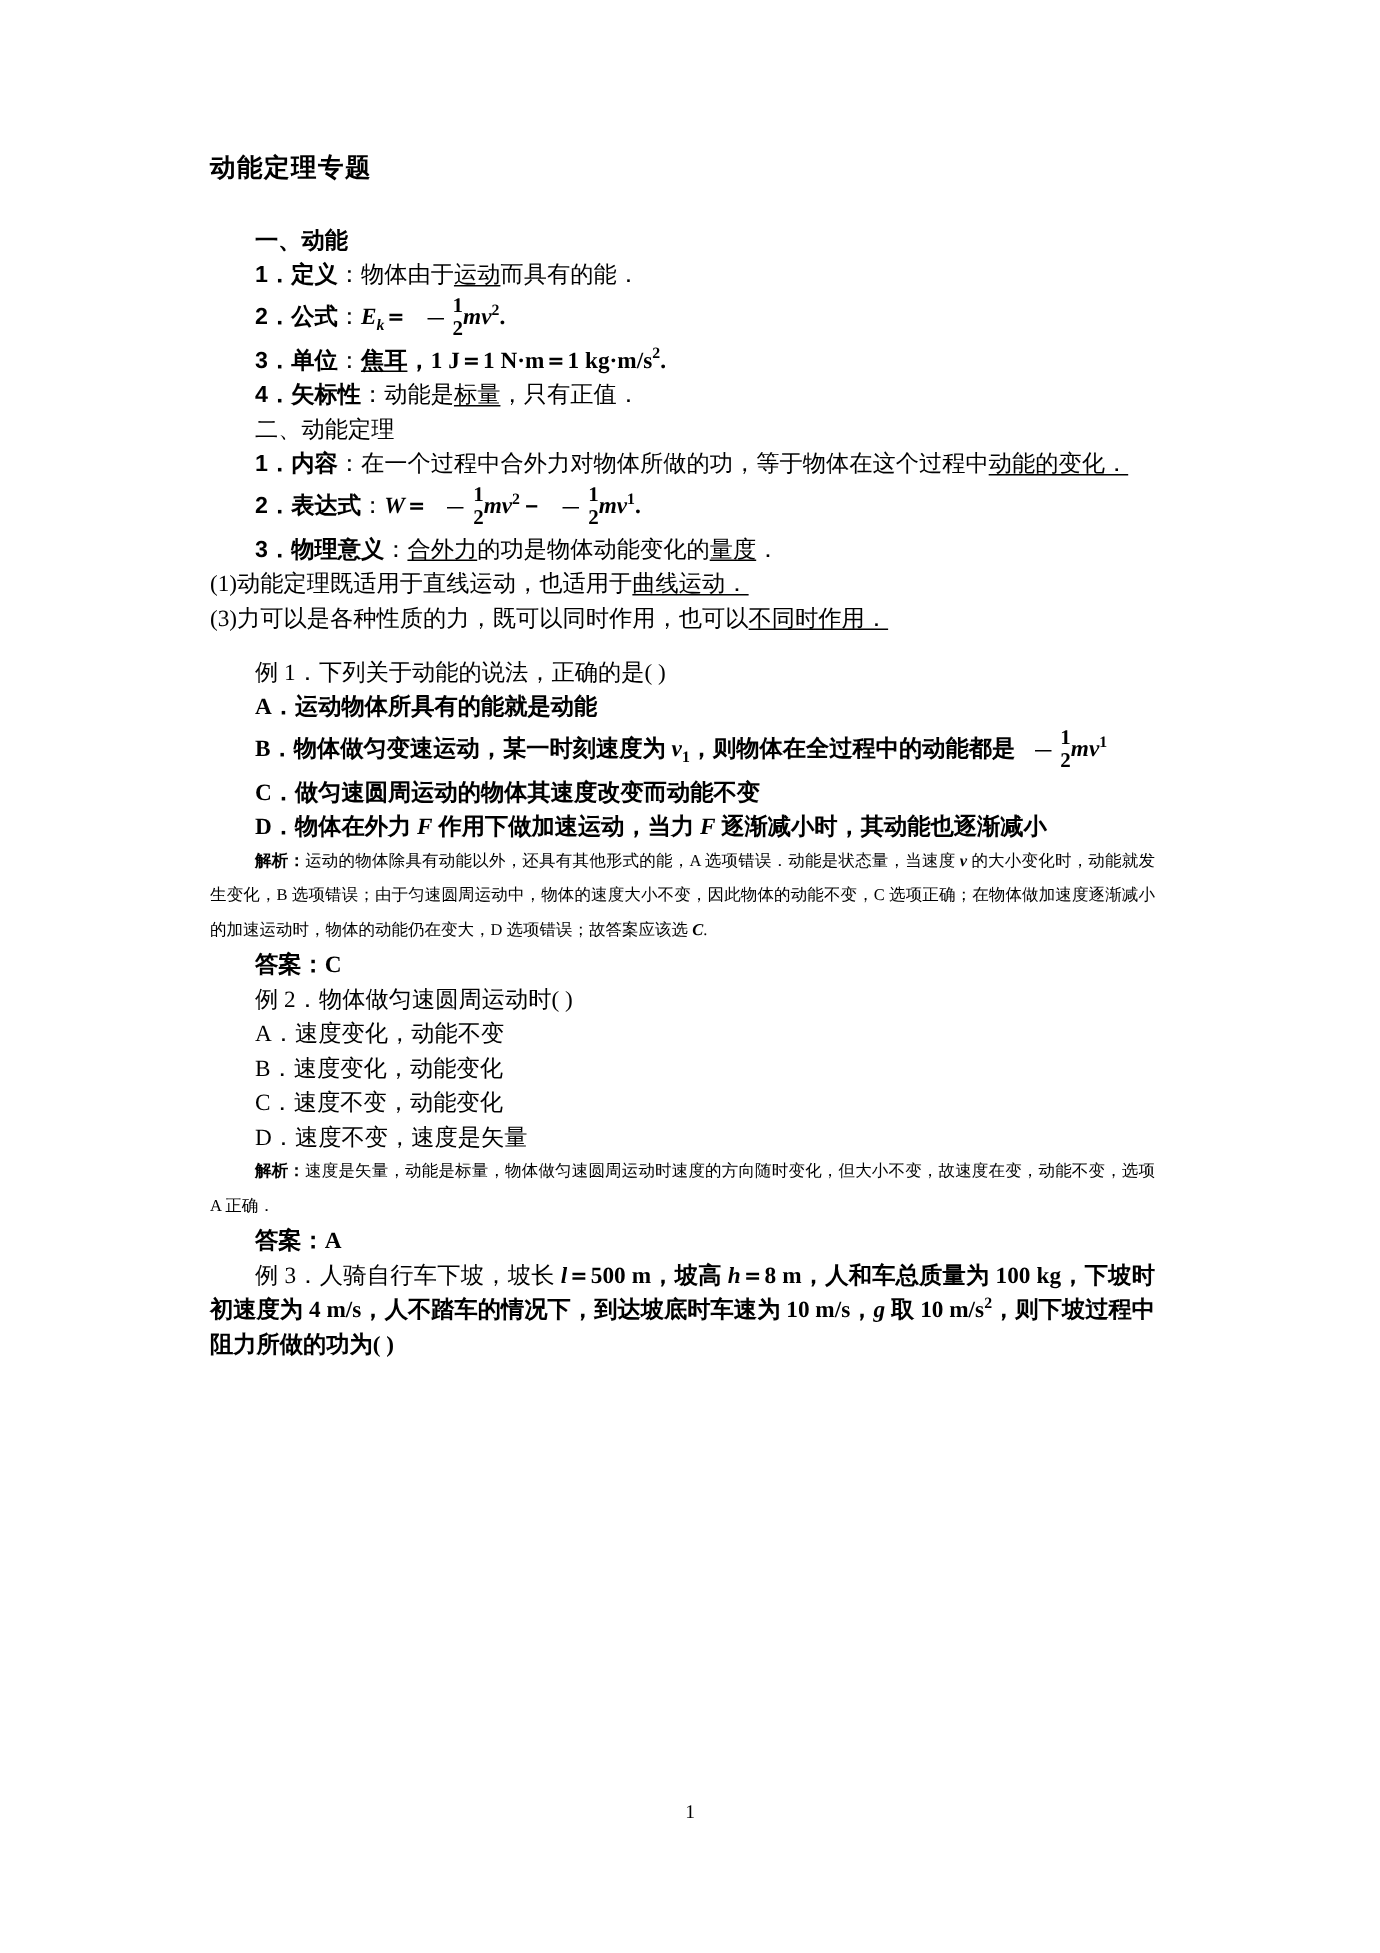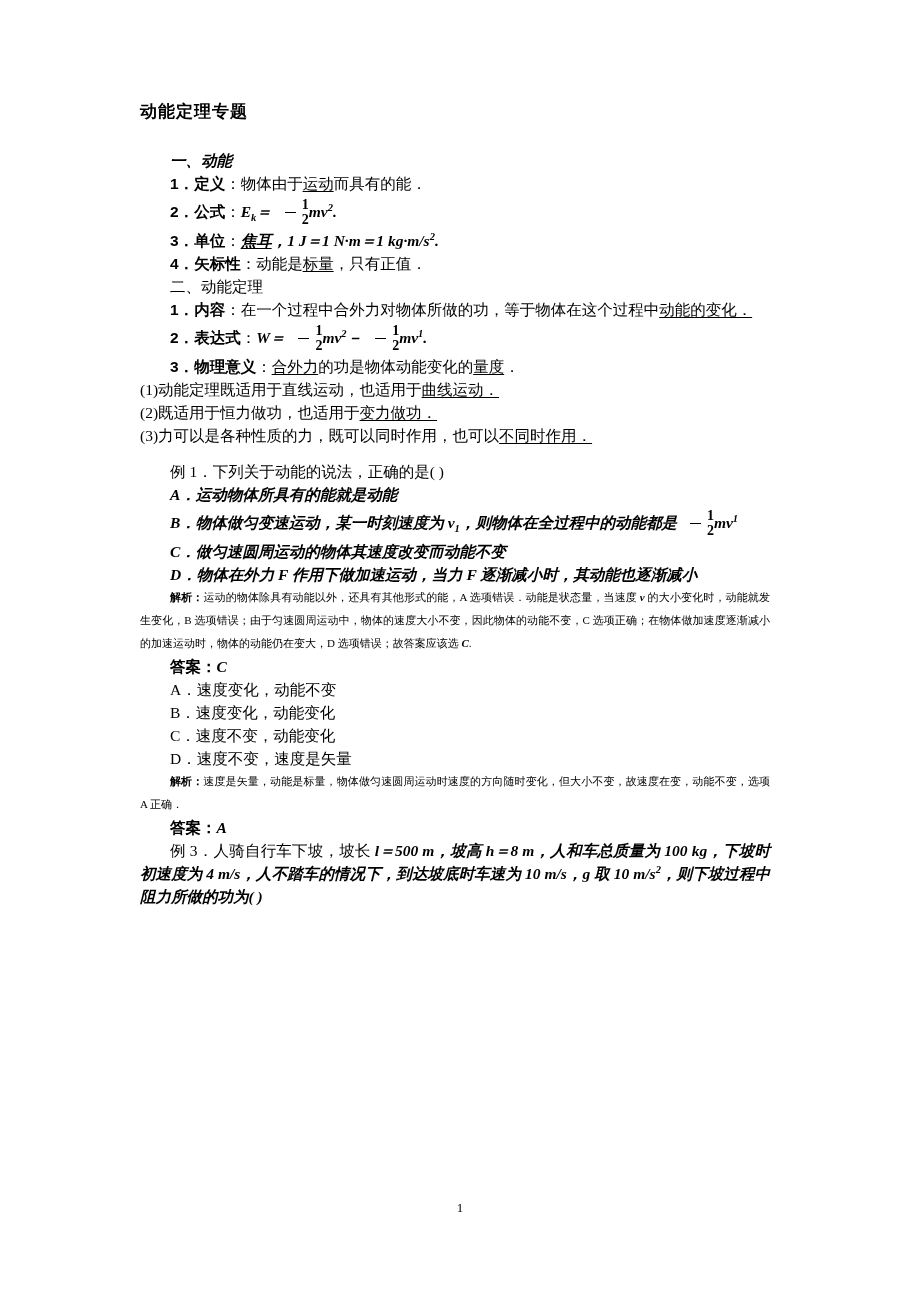"一、动能" .bold { font-style: italic -> none }
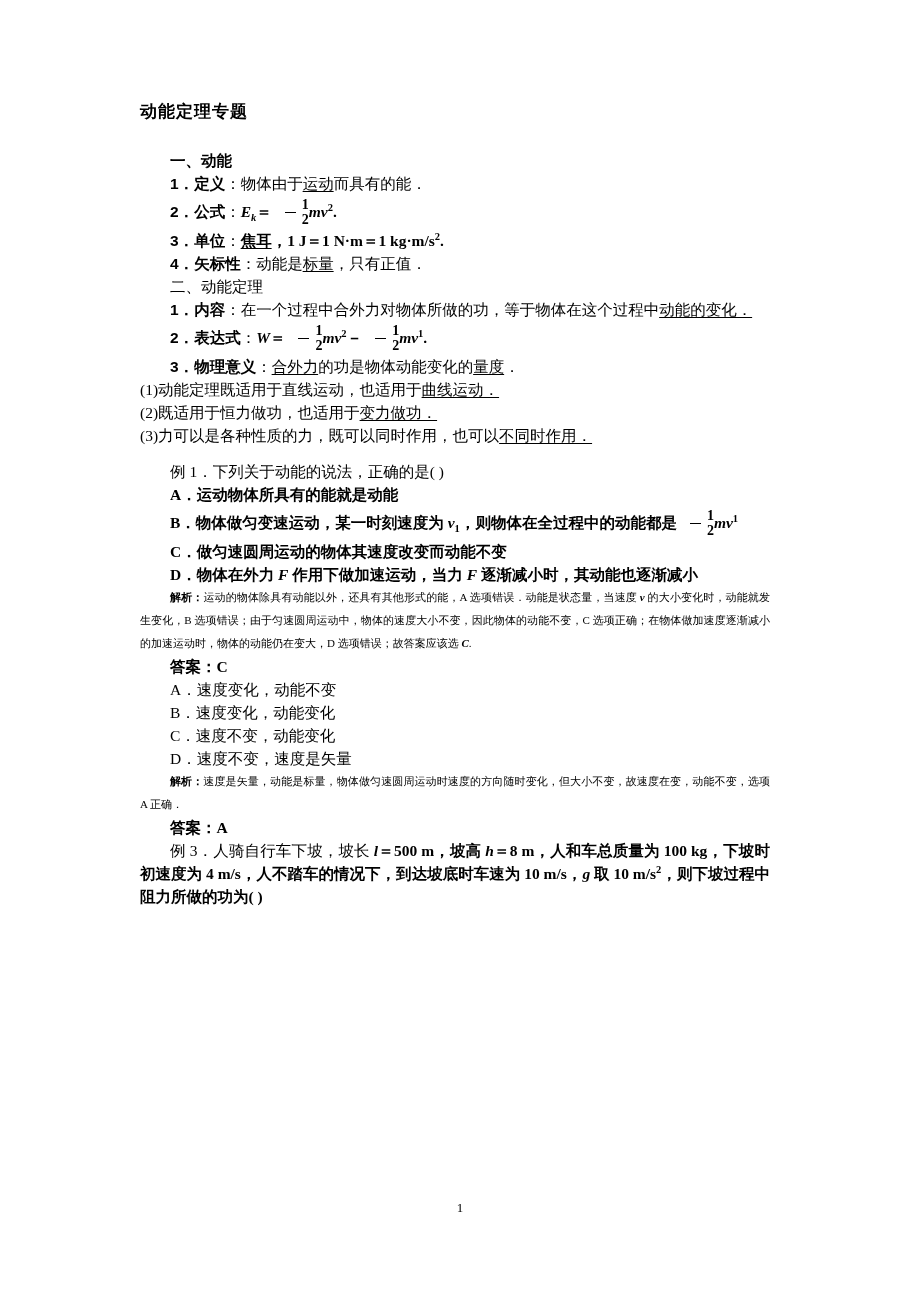"(2)既适用于恒力做功，也适用于变力做功．" p.line { html: <p><span>(2)既适用于恒力做功，也适用于</span><span>变力做功．</span></p> -> none }
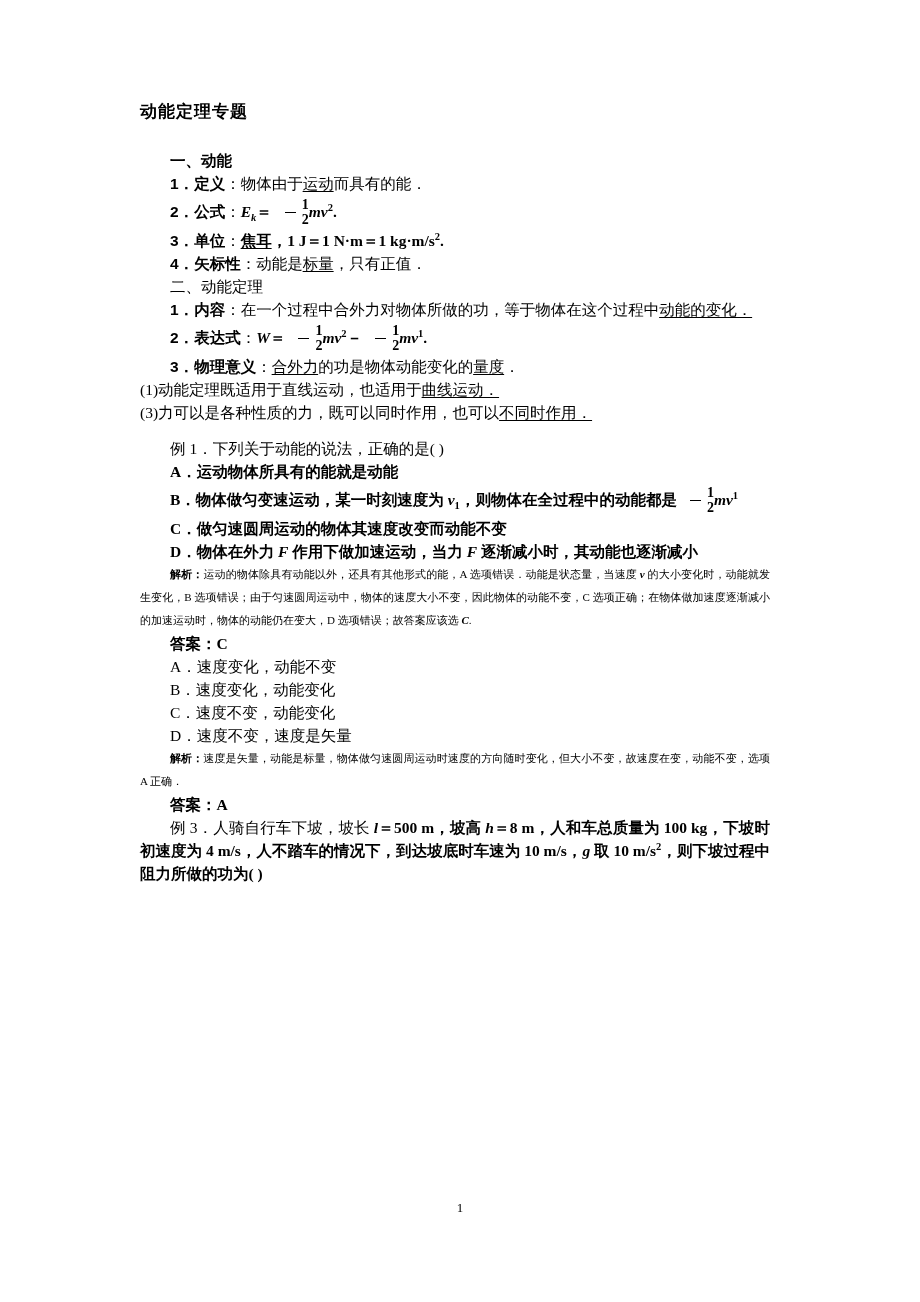"例 2．物体做匀速圆周运动时( )" p.line { html: none -> <p><span>例 2．物体做匀速圆周运动时( )</span></p> }
